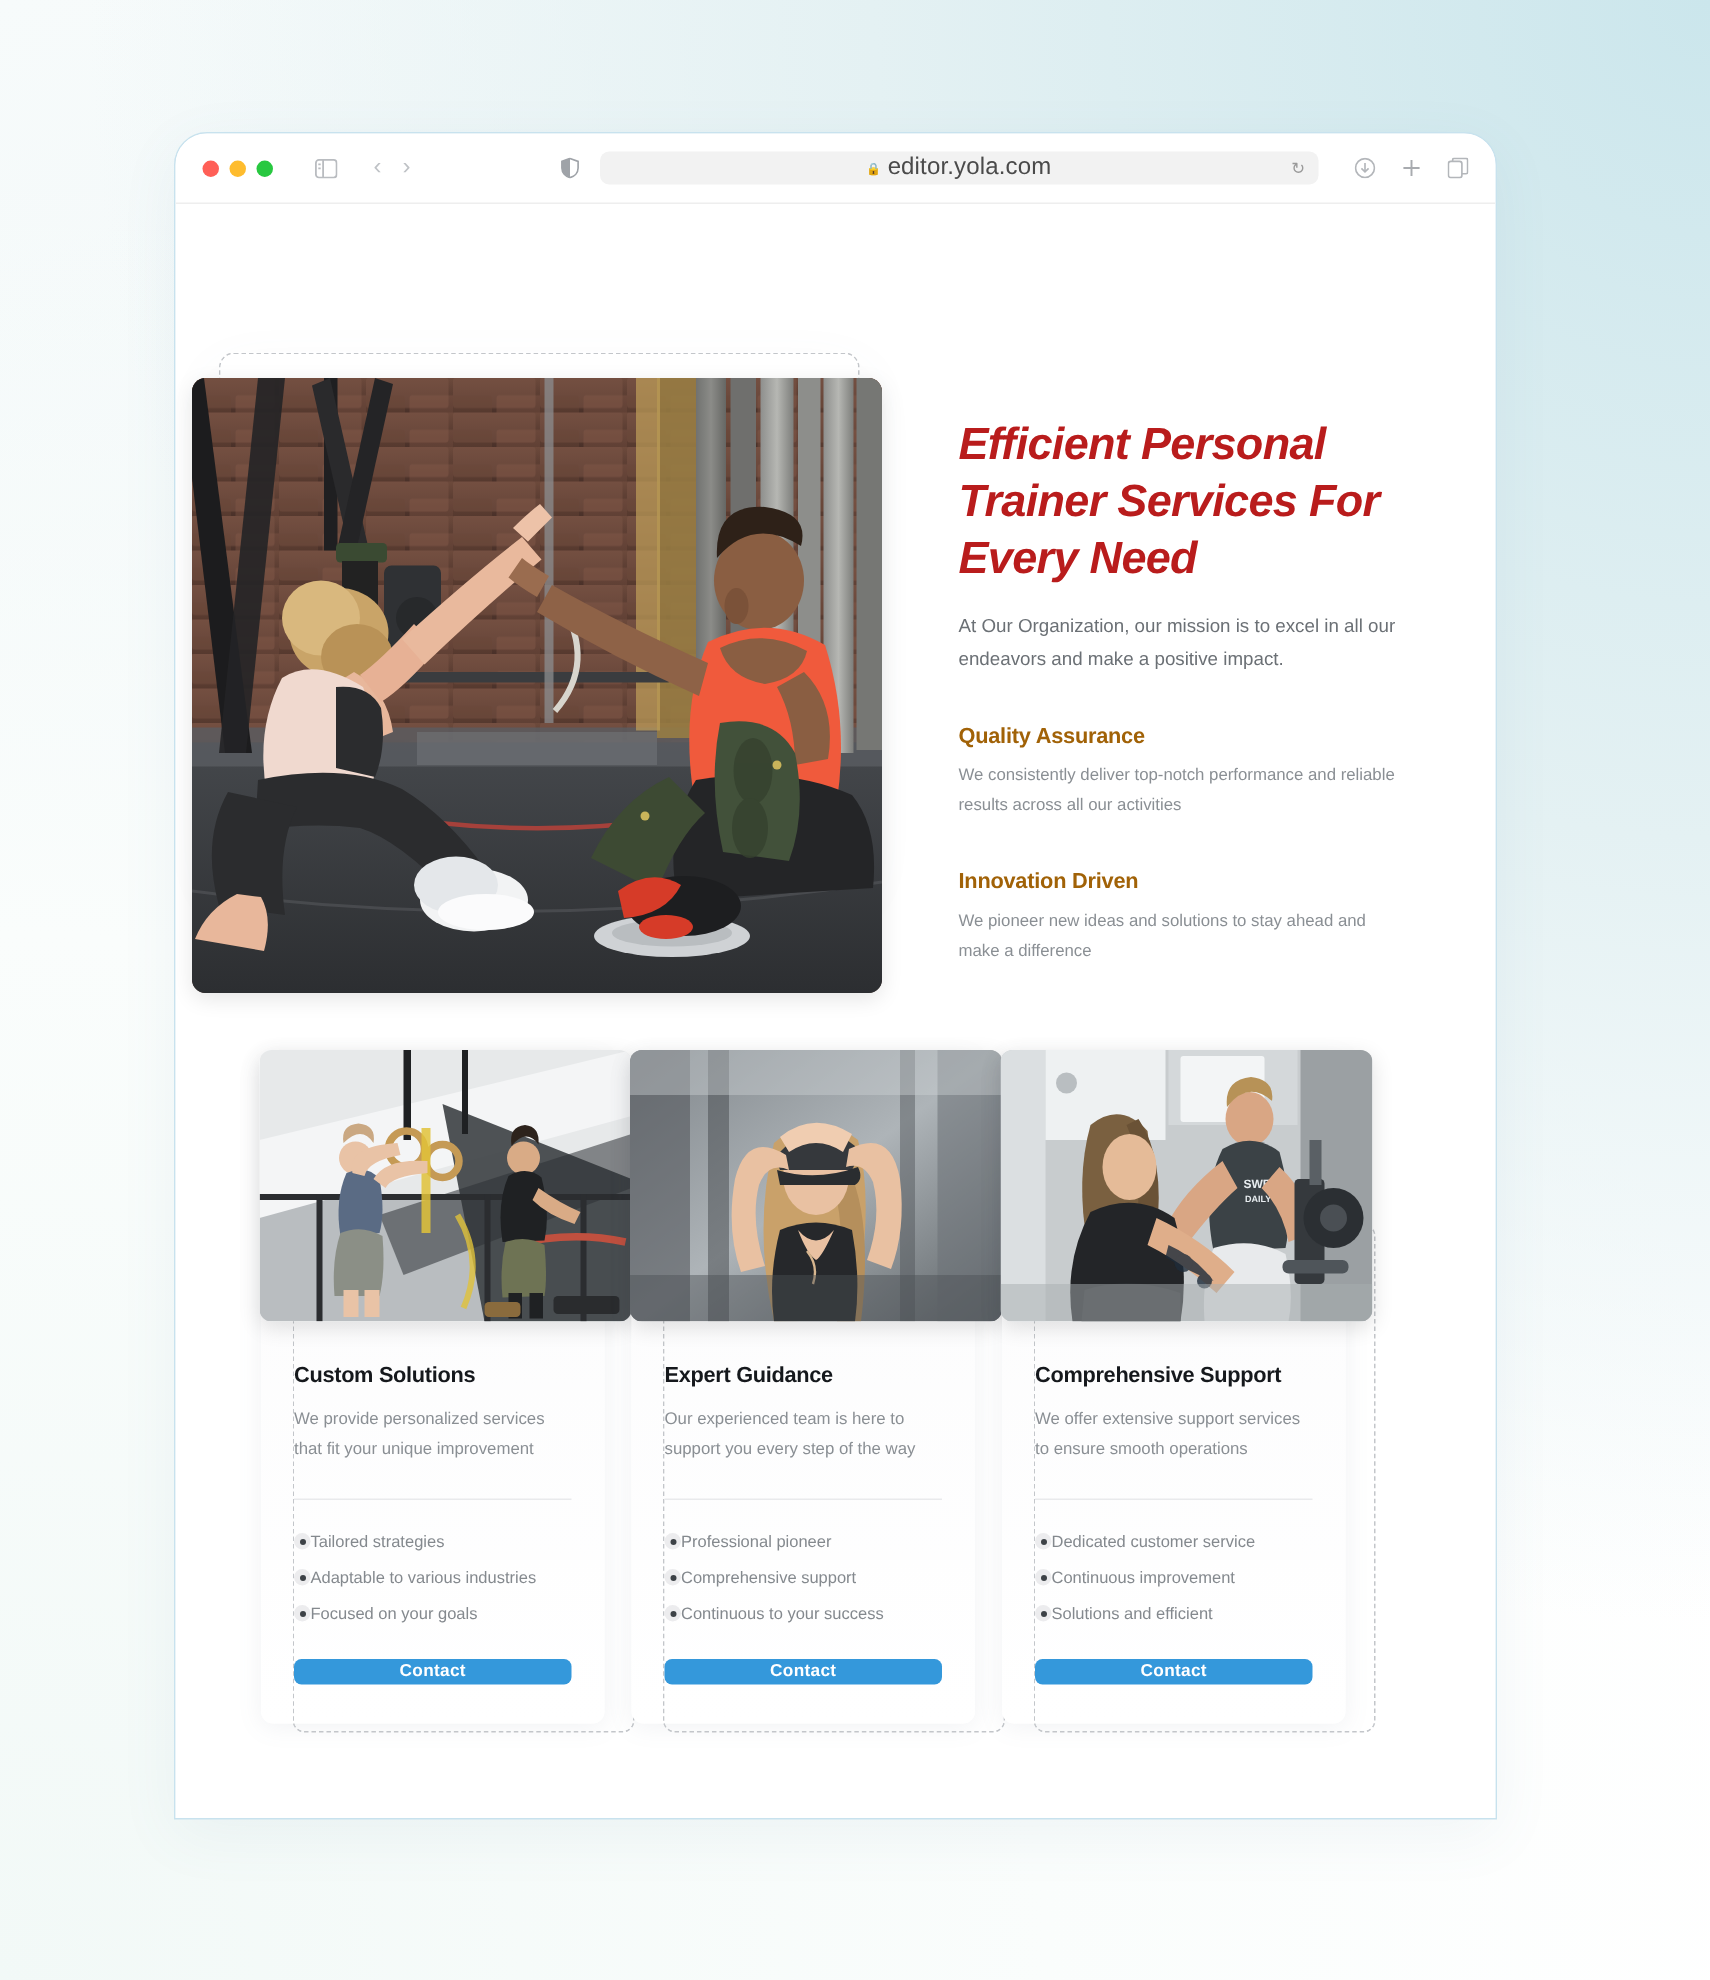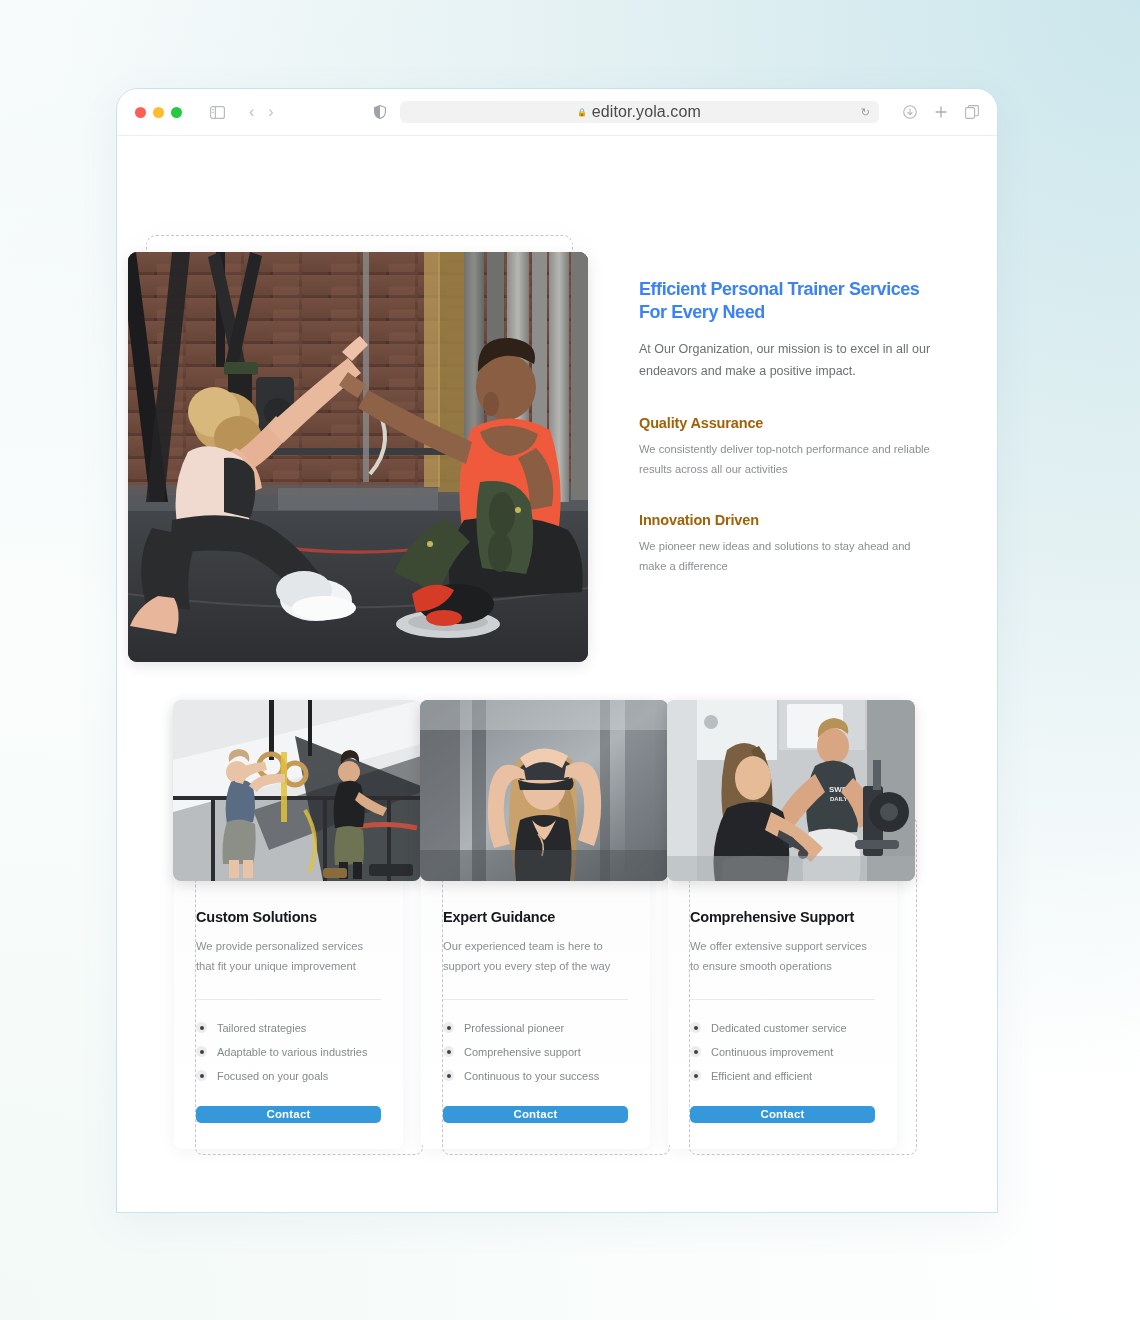"Efficient Personal Trainer Services For" .h1 { color: #3b82f6 -> #b91c1c; font-size: 18px -> 30px; font-style: none -> italic }
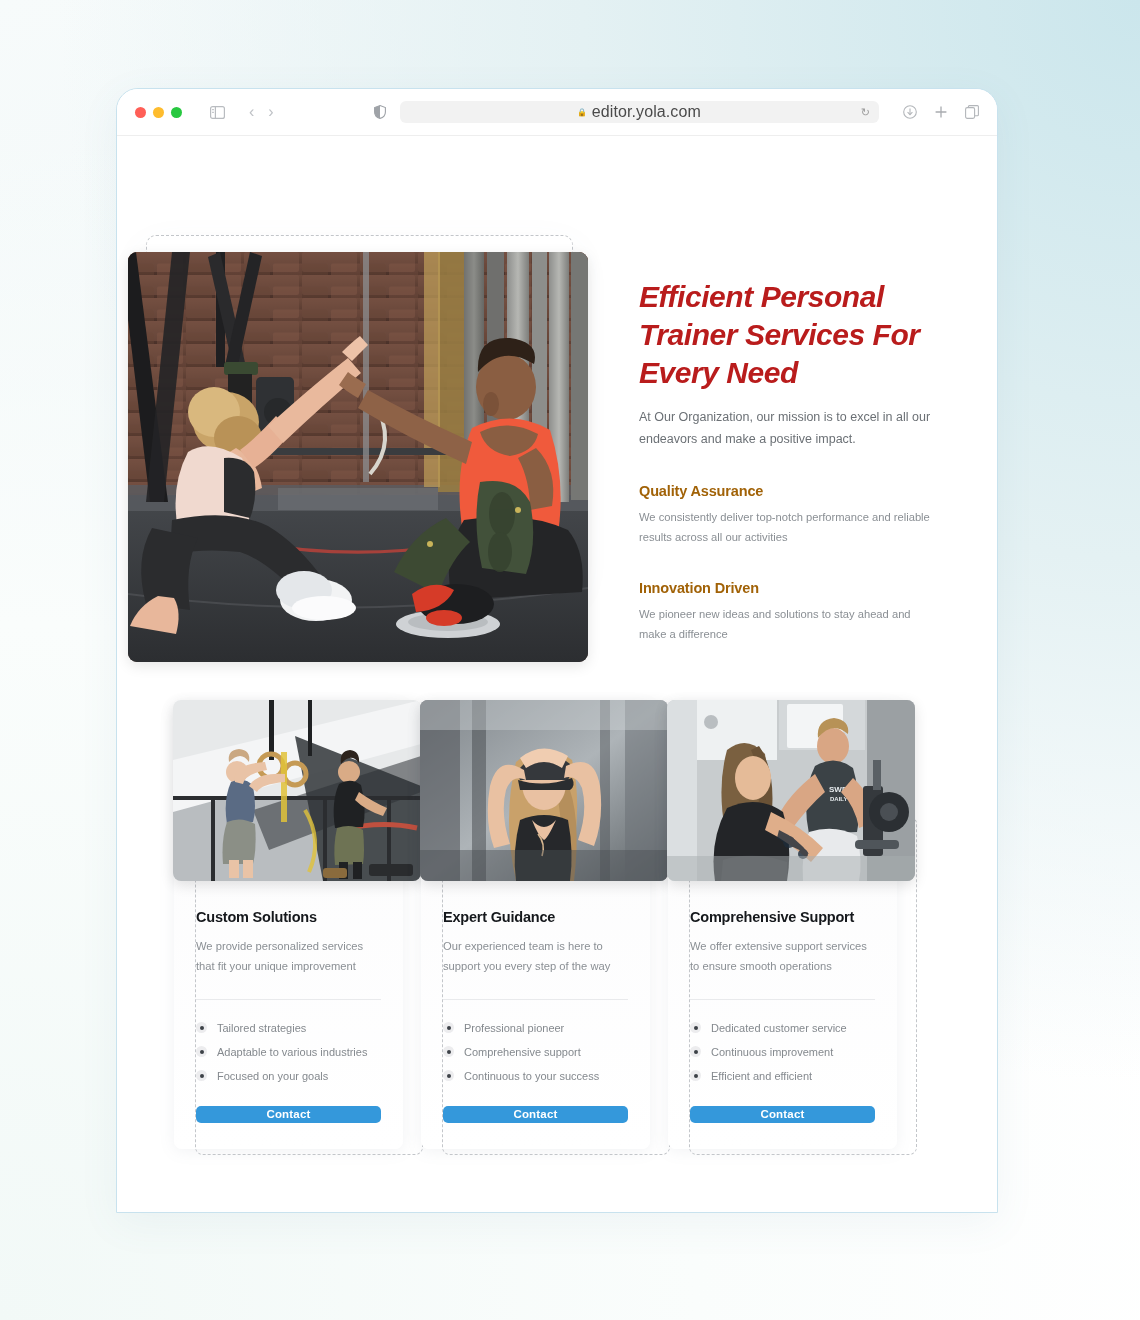"Tailored strategies" .bullets li { gap: 10px -> none }
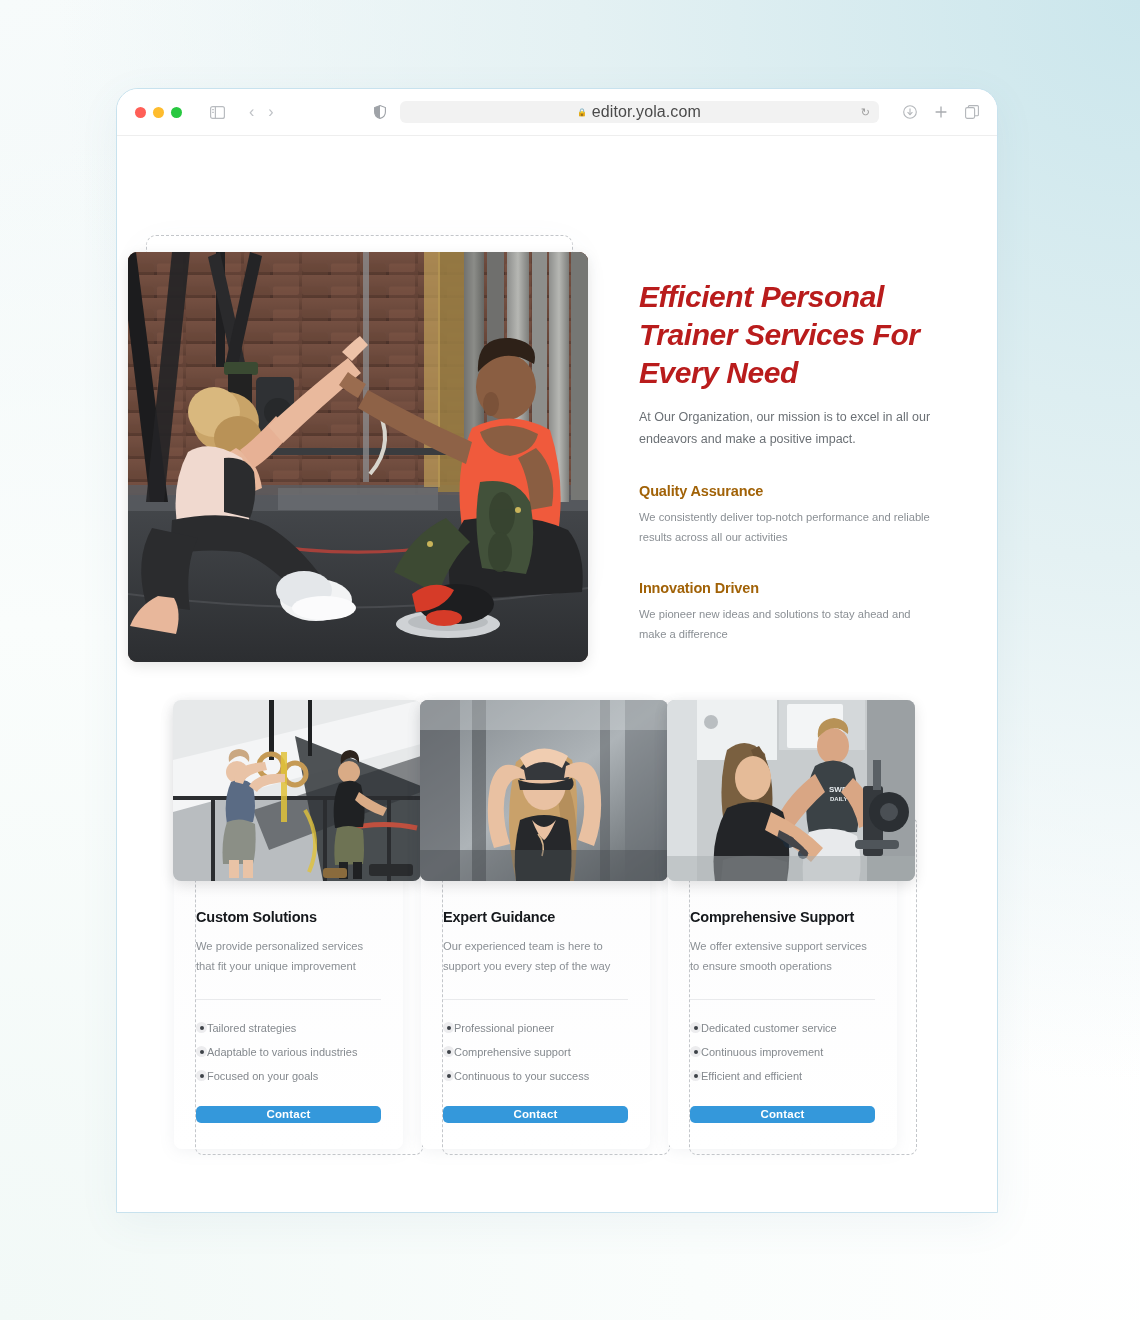"Efficient and efficient" span { text: Efficient -> Solutions }
